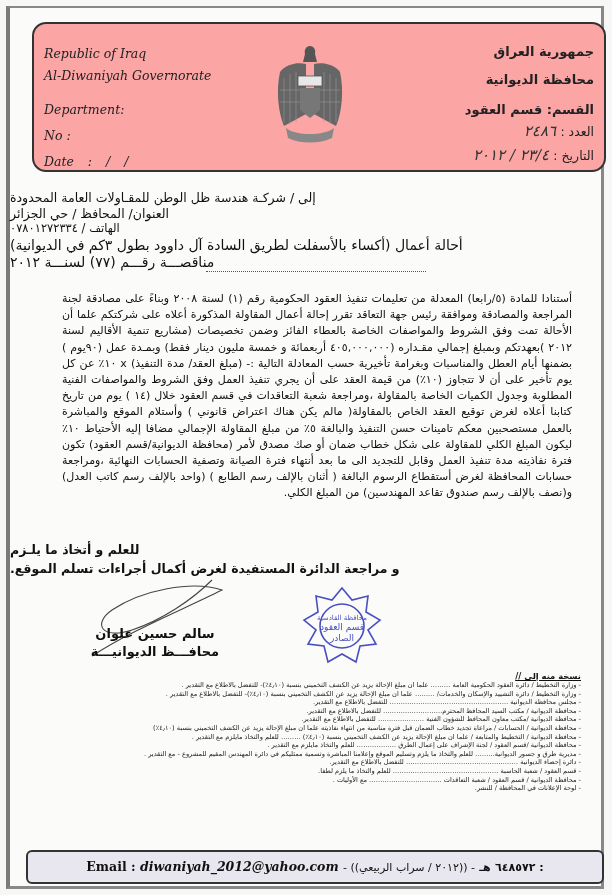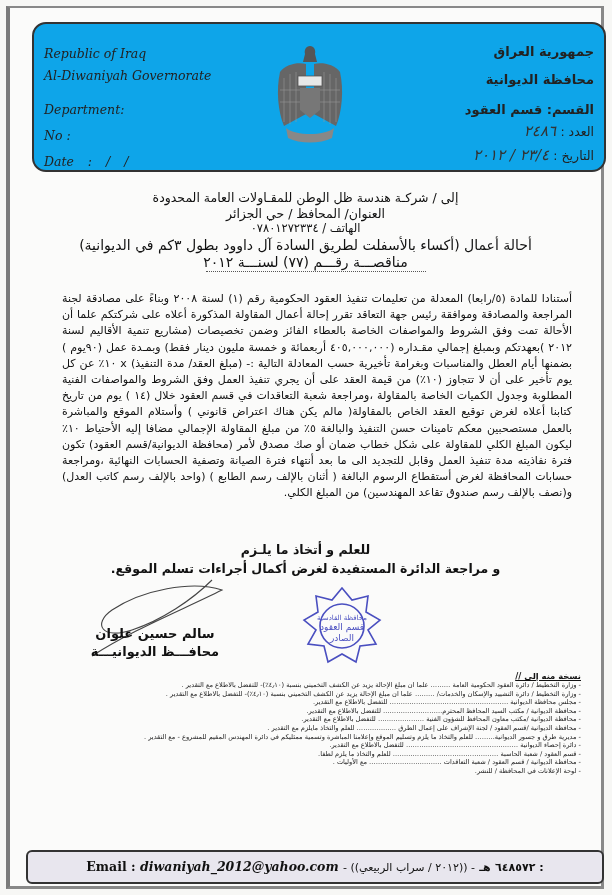"Republic of Iraq" .header-box { background: #0ea5e9 -> #fca5a5 }
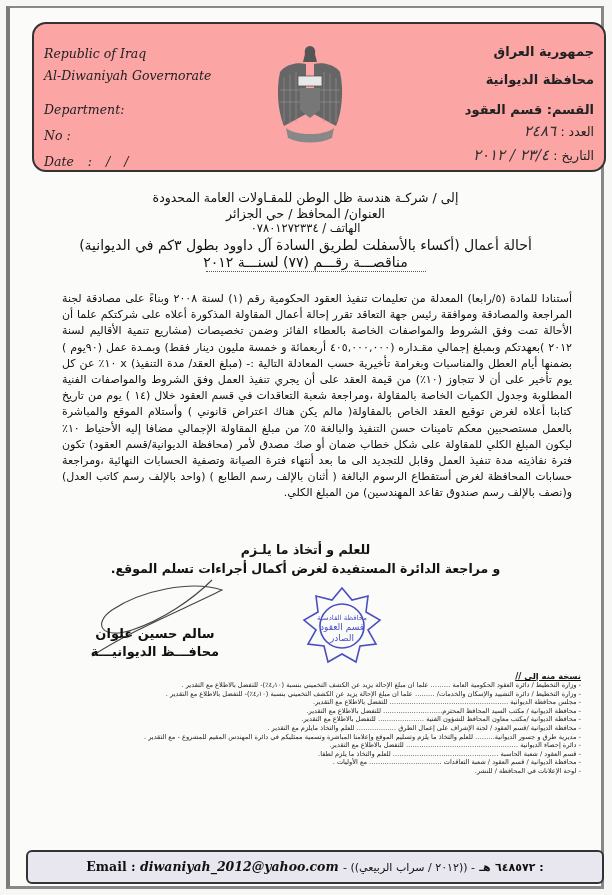"إلى / شركـة هندسة ظل" .center { text-align: center -> left }
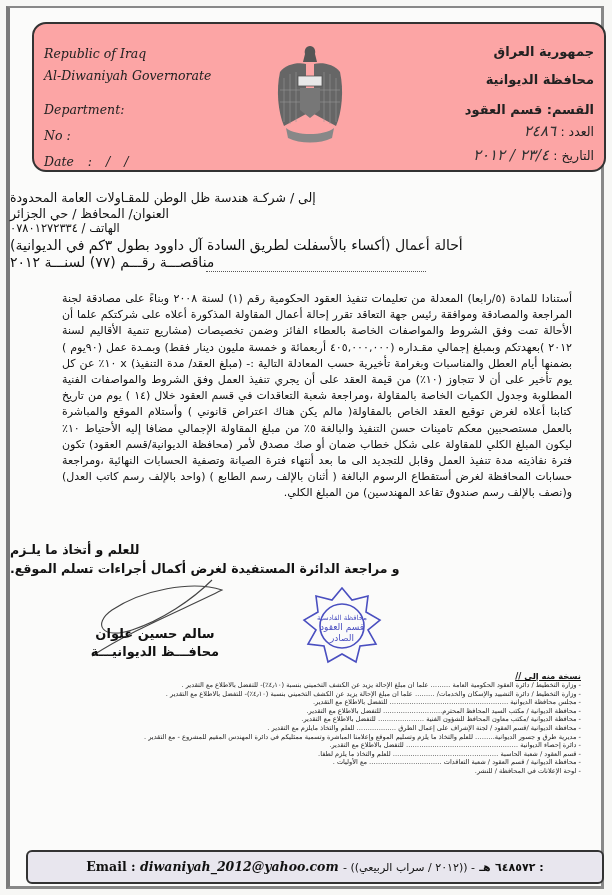"- محافظة الديوانية / الحسابات" div { html: none -> <div>- محافظة الديوانية / الحسابات / مراعاة تجديد خطاب الضمان قبل فترة مناسبة من انتهاء نفاذيته علما ان مبلغ الإحالة يزيد عن الكشف التخميني بنسبة (٤٫١٠٪)</div> }
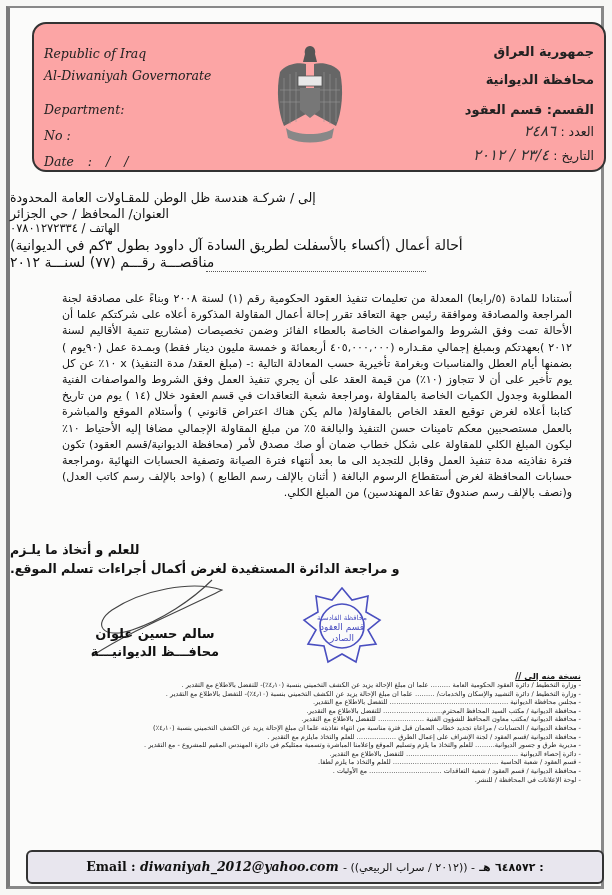"- محافظة الديوانية / التخطيط" div { html: none -> <div>- محافظة الديوانية / التخطيط والمتابعة / علما ان مبلغ الإحالة يزيد عن الكشف التخميني بنسبة (٤٫١٠٪) ……… للعلم والتخاذ مايلزم مع التقدير .</div> }
